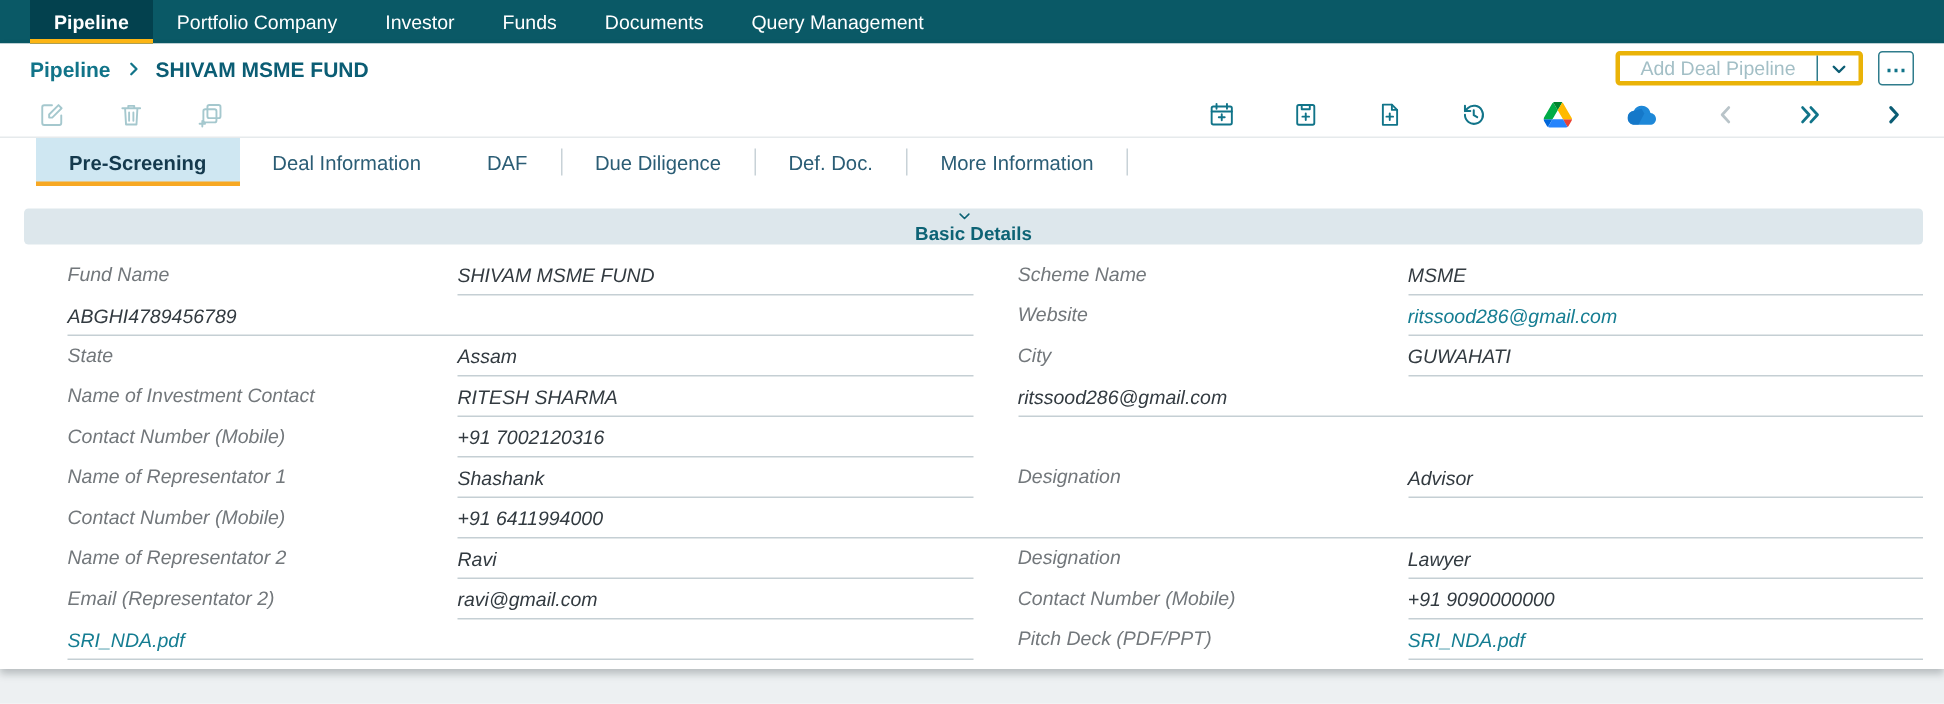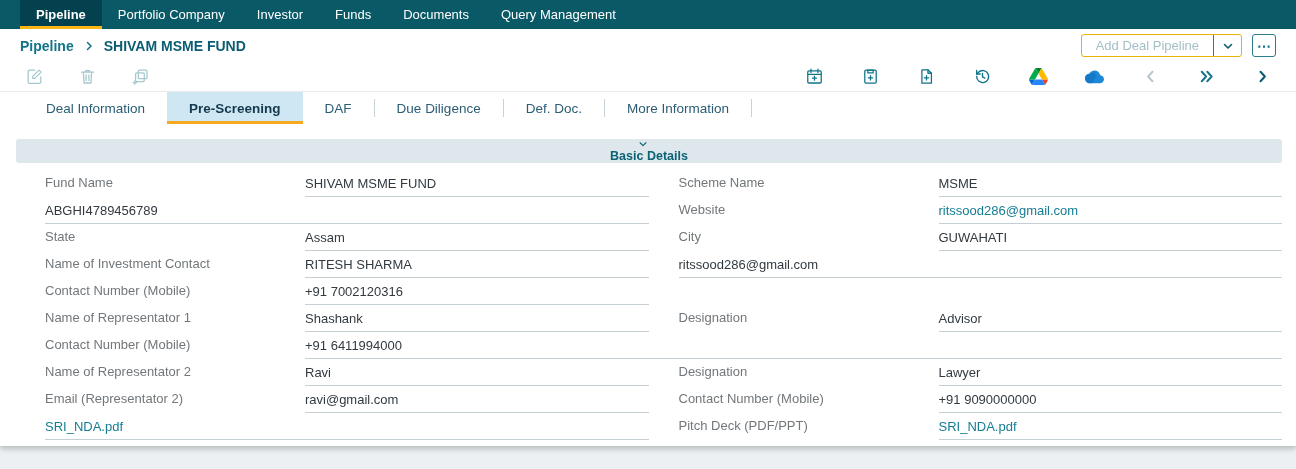"Add Deal Pipeline" .add-deal-btn { border: 1px solid #eab308 -> 3px solid #eab308 }
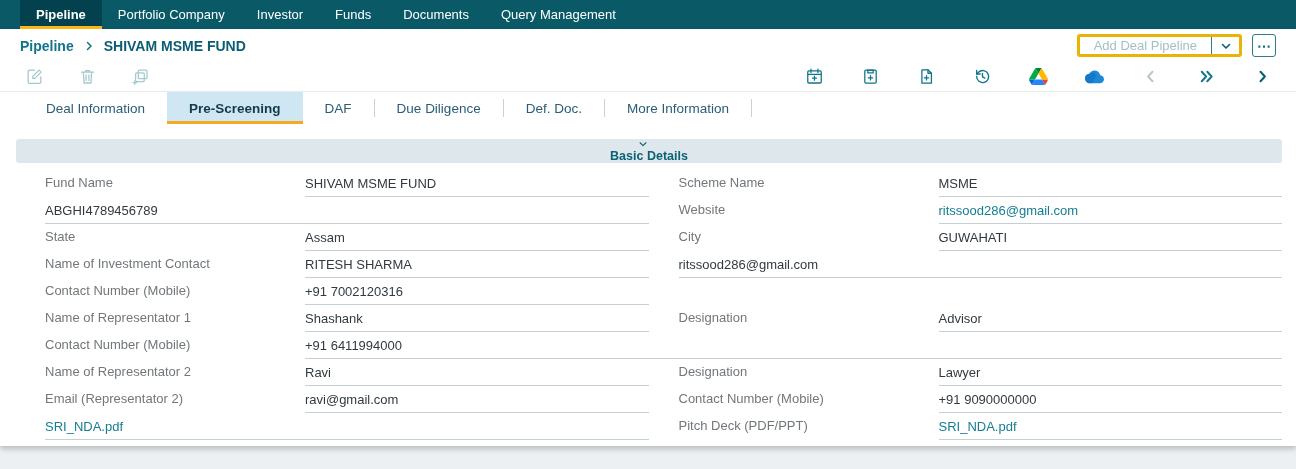"Deal Information" div.subtab { order: before "Pre-Screening" -> after "Pre-Screening" }
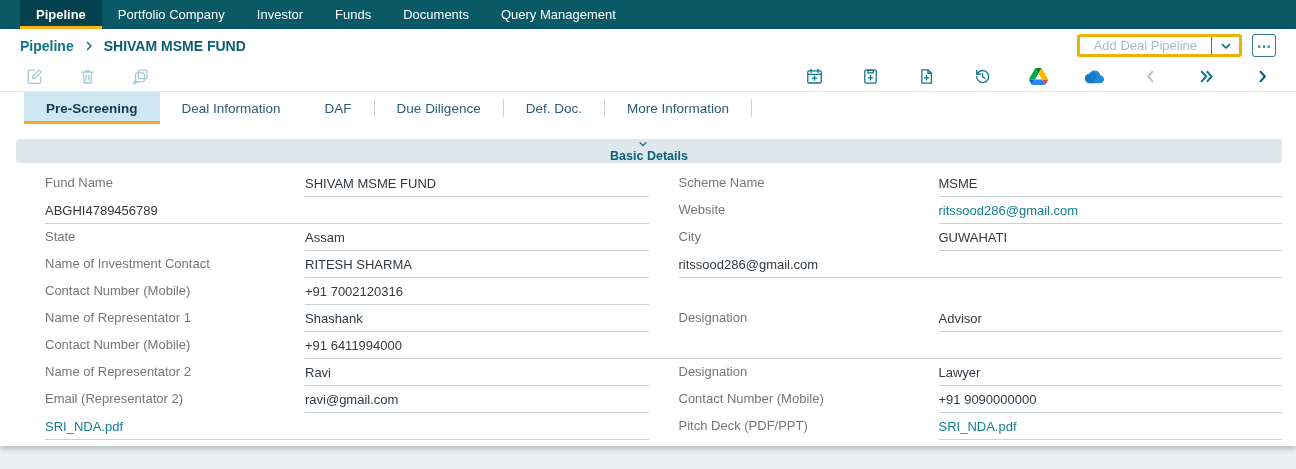"Fund Name" .form-row { font-style: none -> italic }
